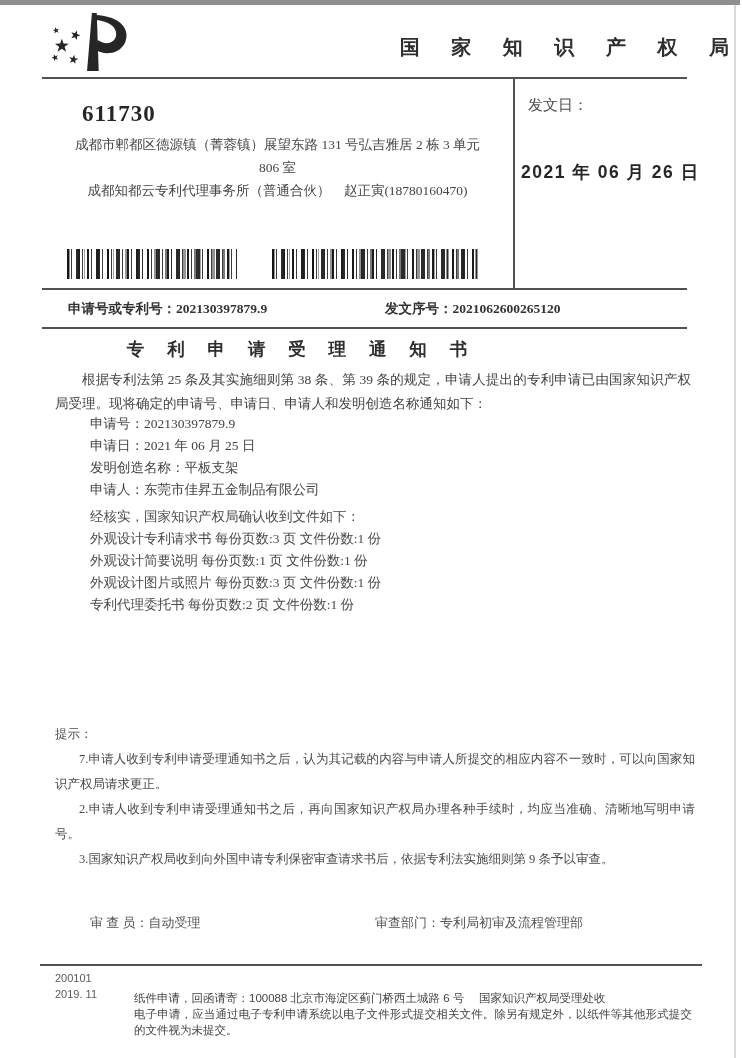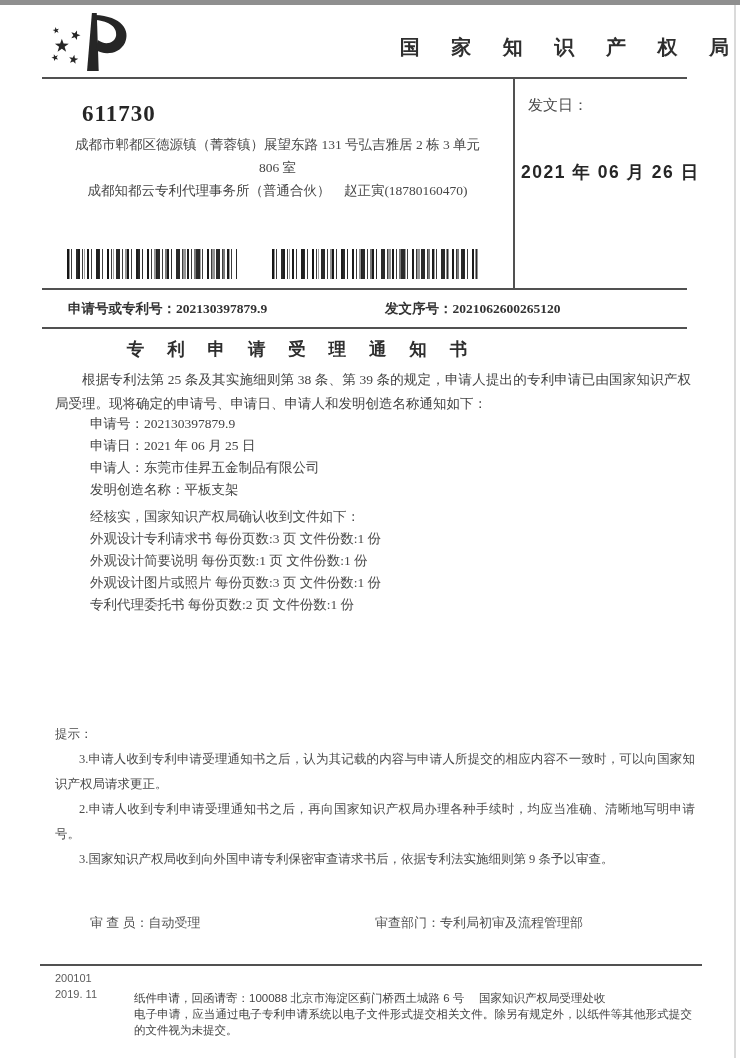"申请人：东莞市佳昇五金制品有限公司" div { order: before "发明创造名称：平板支架" -> after "发明创造名称：平板支架" }
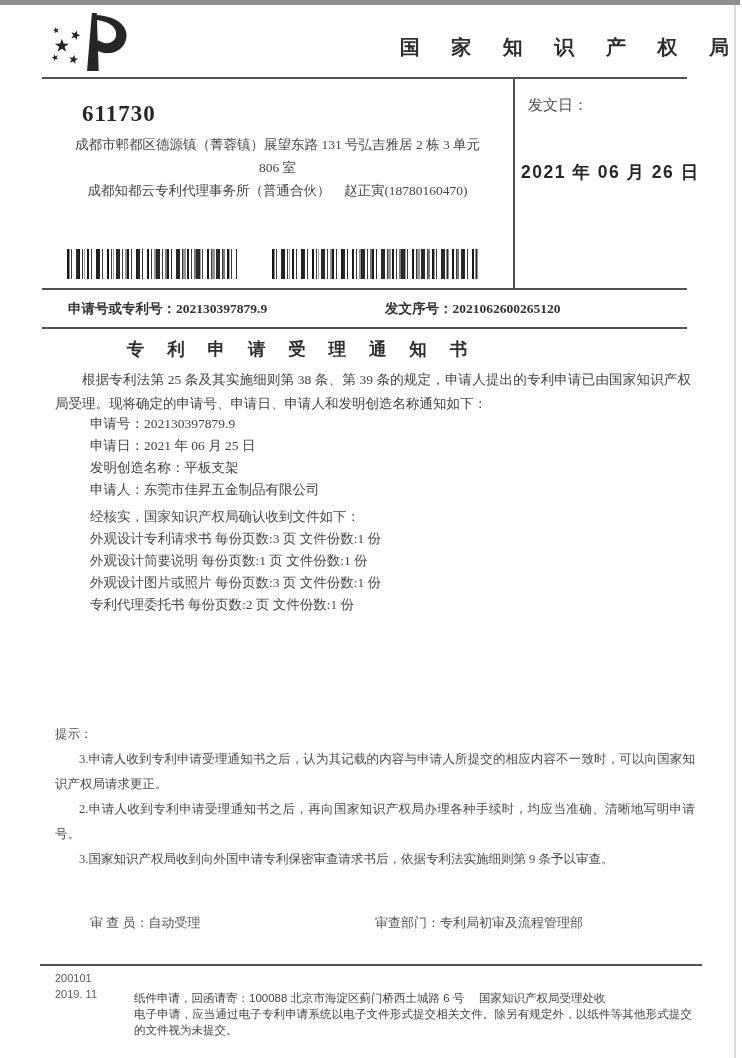"3.申请人收到专利申请受理通知书之后，认为其记载的内容与申请人所提交的相应内容不" p { text: 3 -> 7 }
